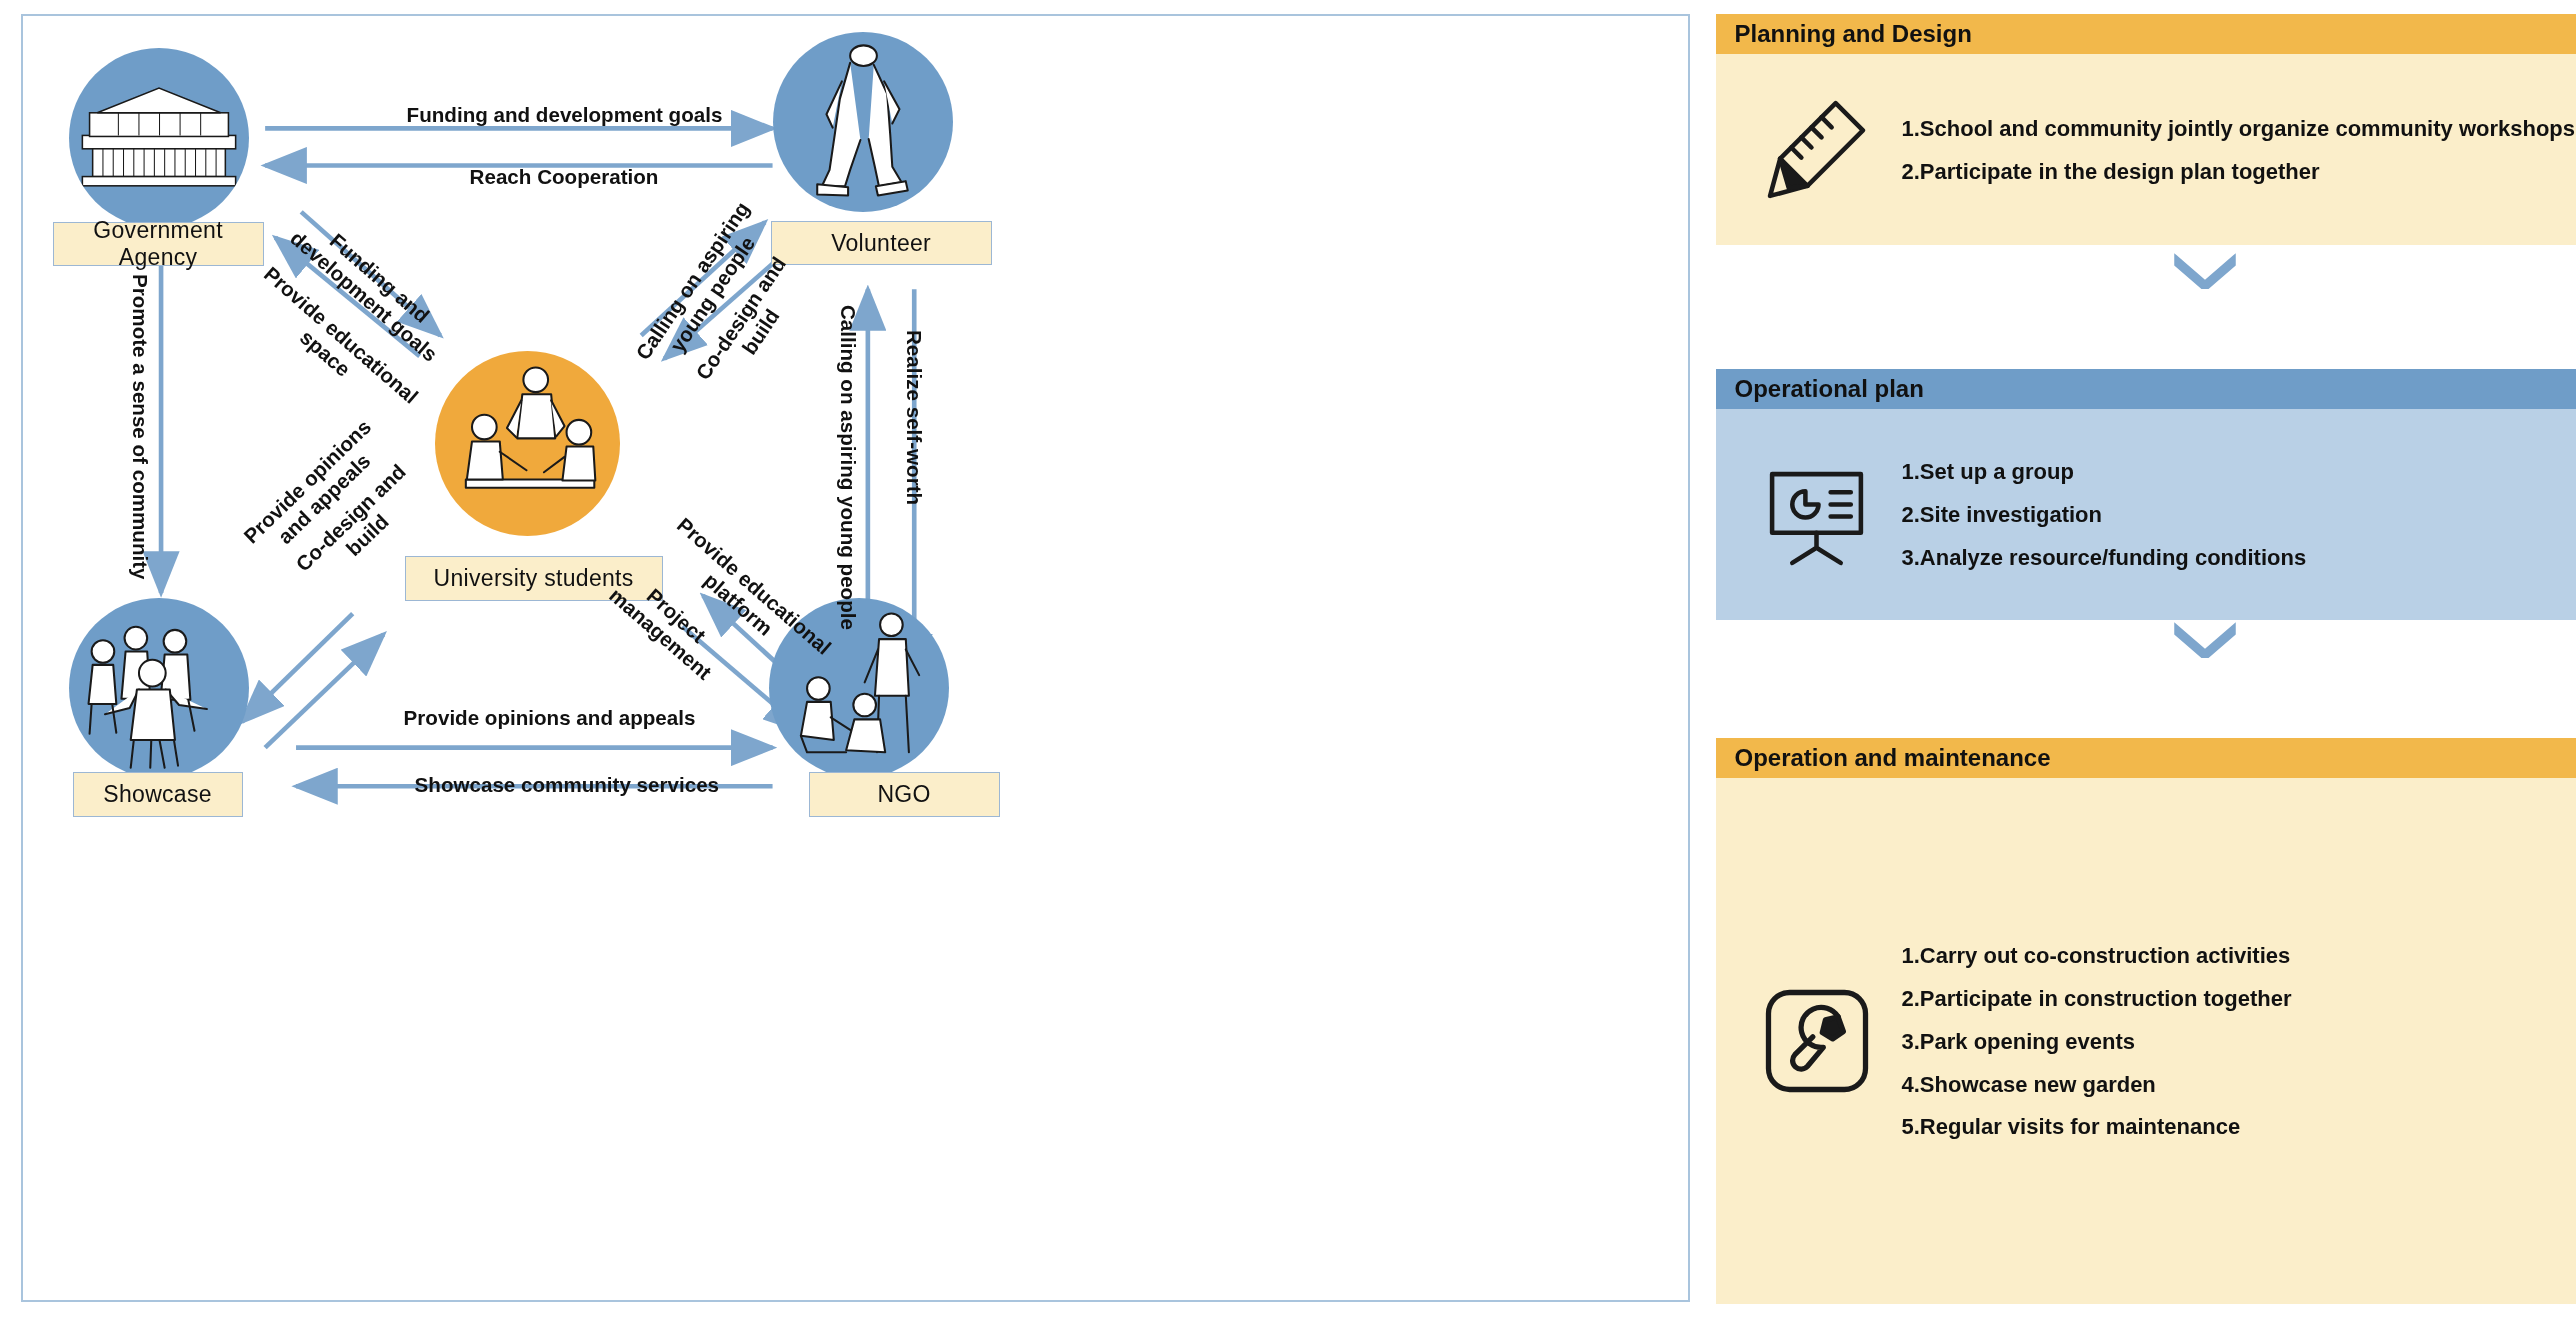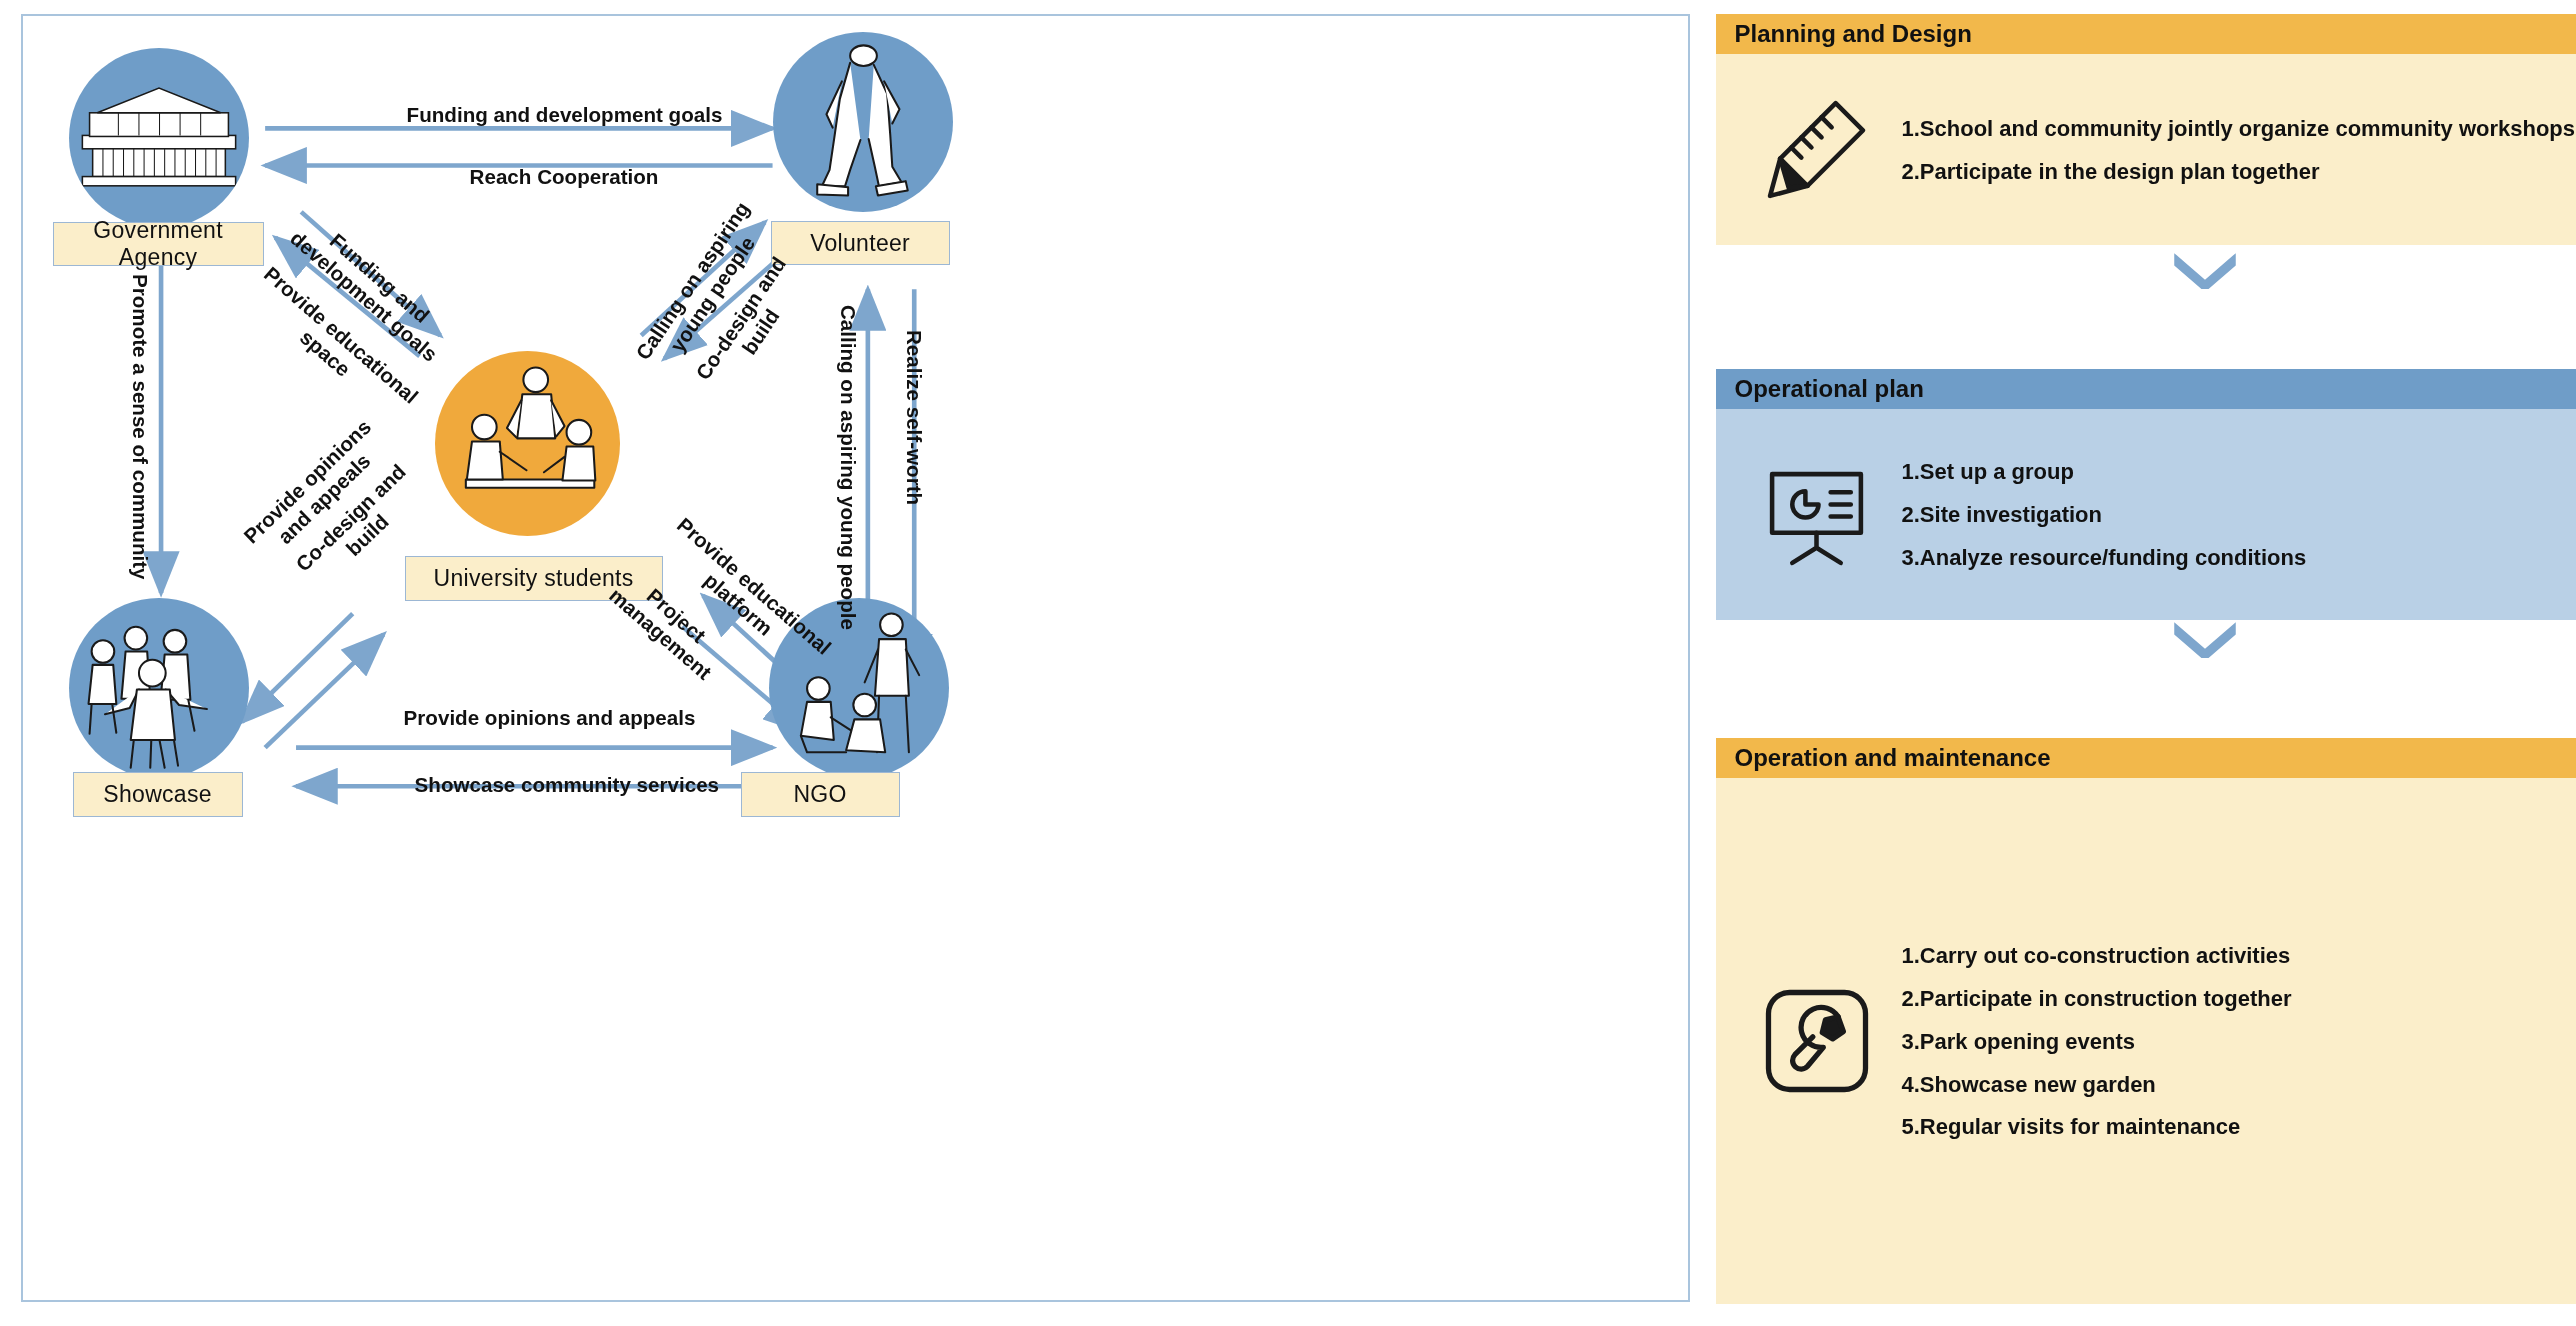"Volunteer" div.node-label { width: 179px -> 221px }
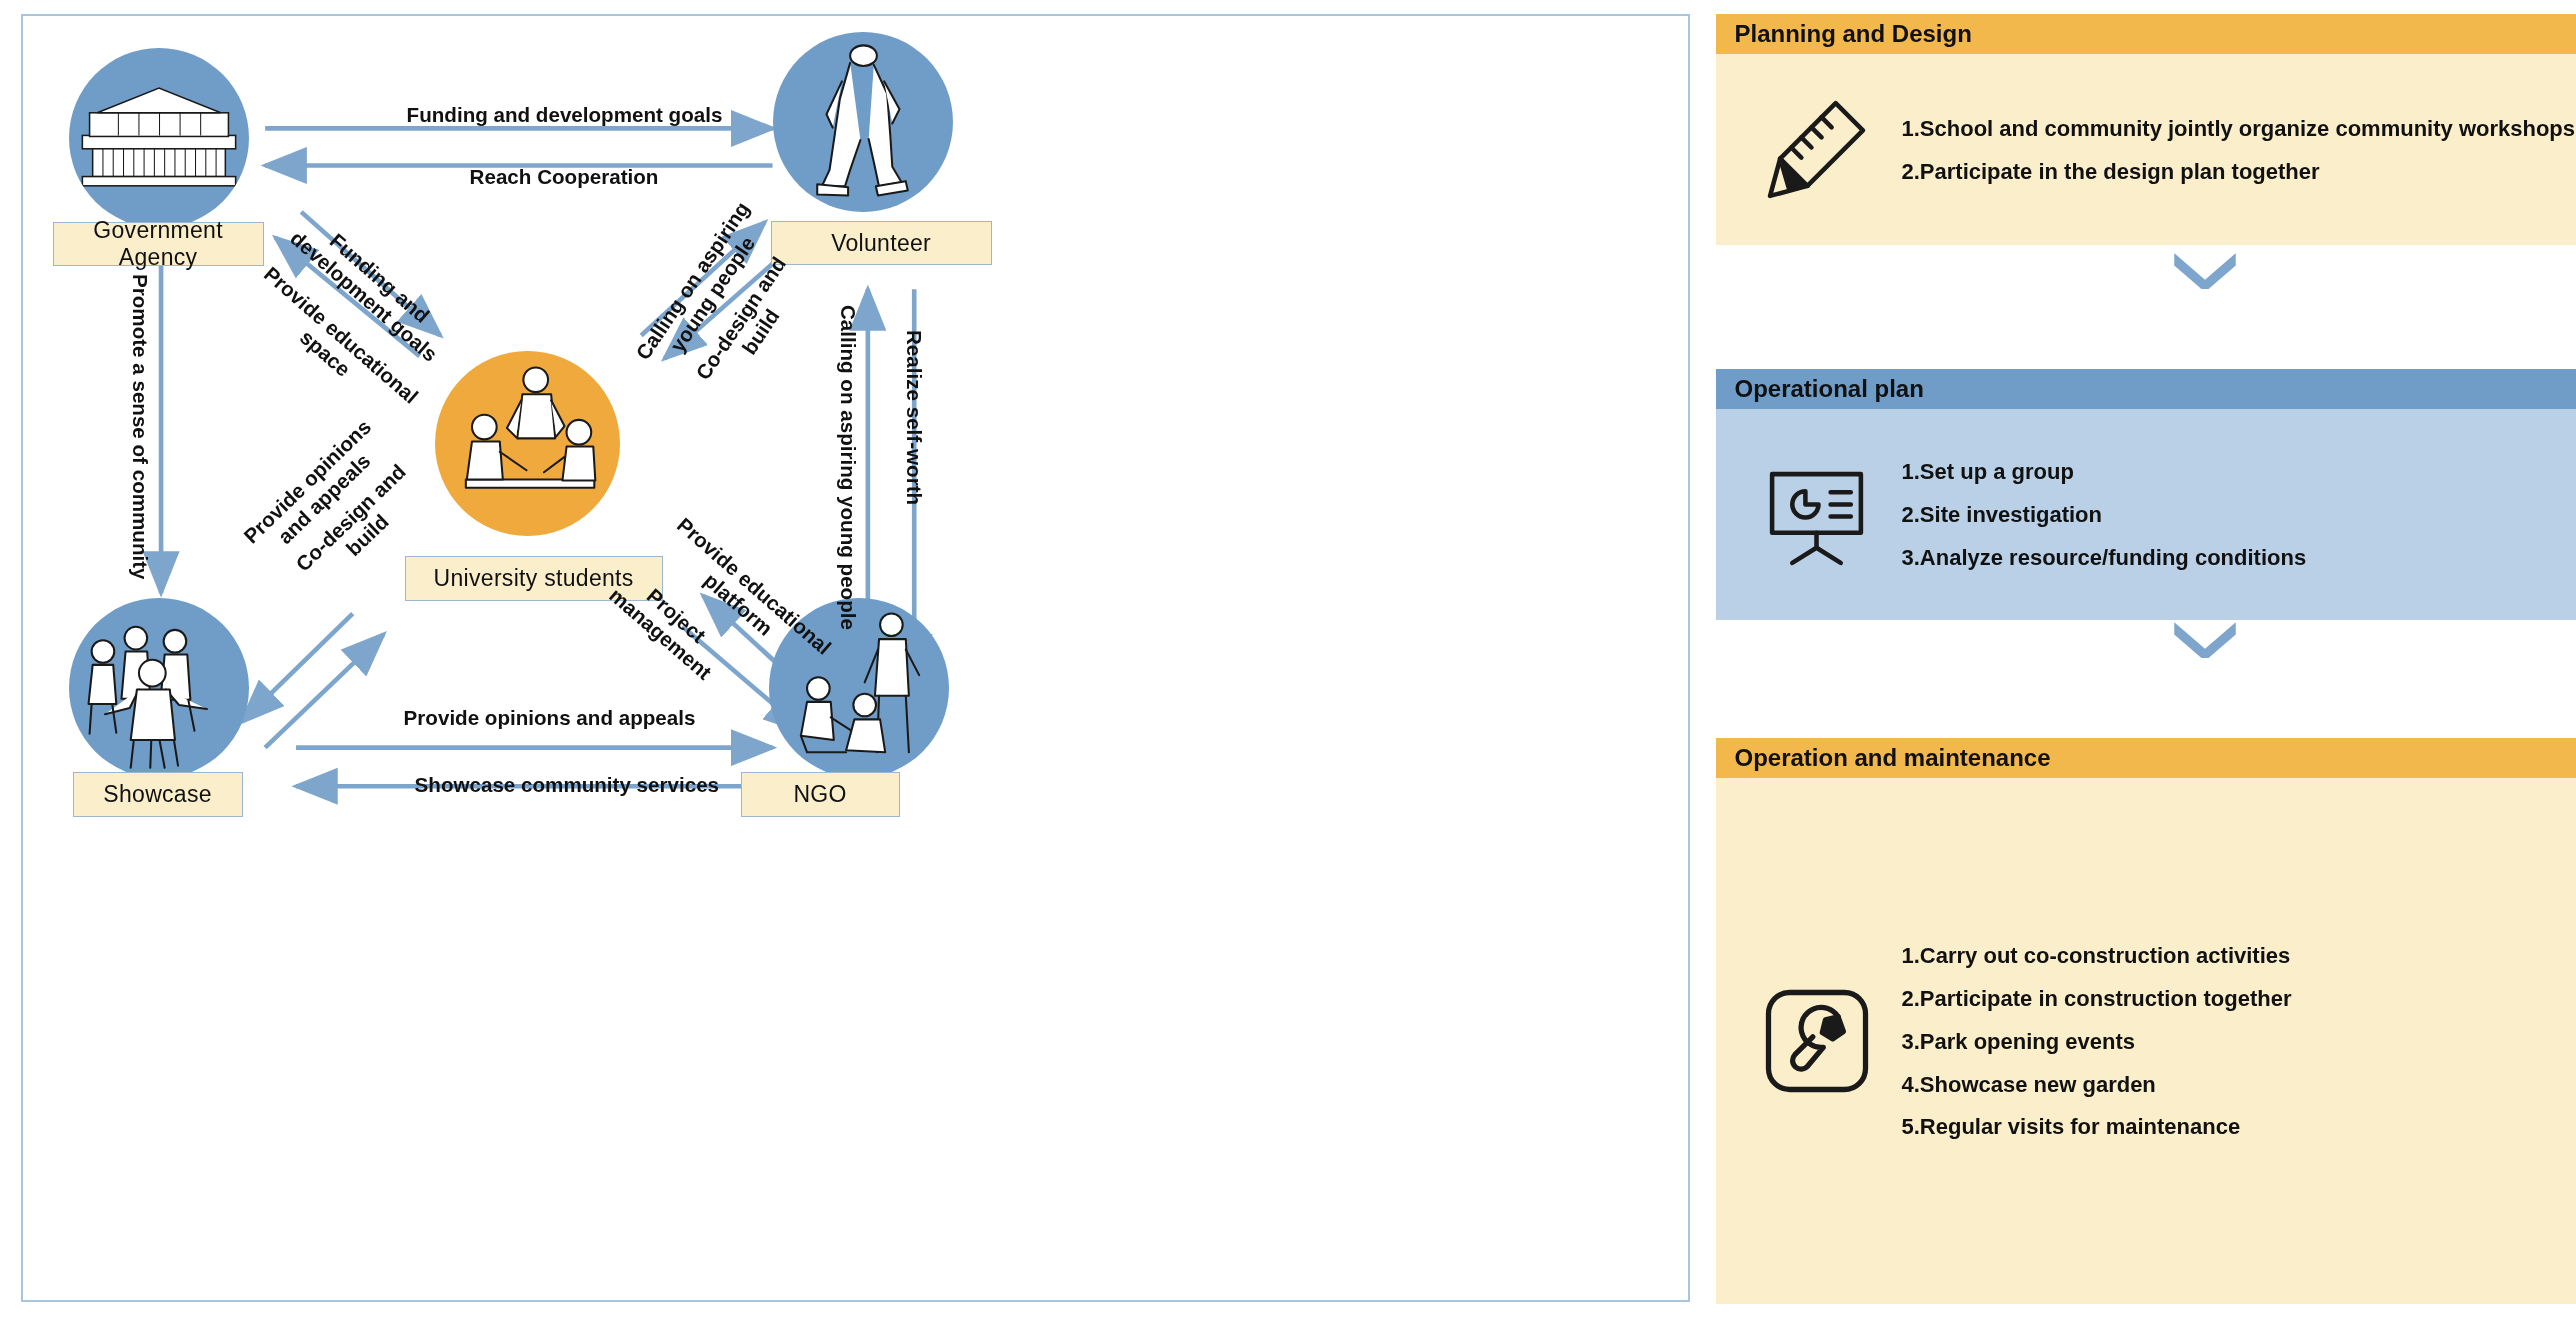"NGO" div.node-label { left: 718px -> 786px; width: 159px -> 191px }
